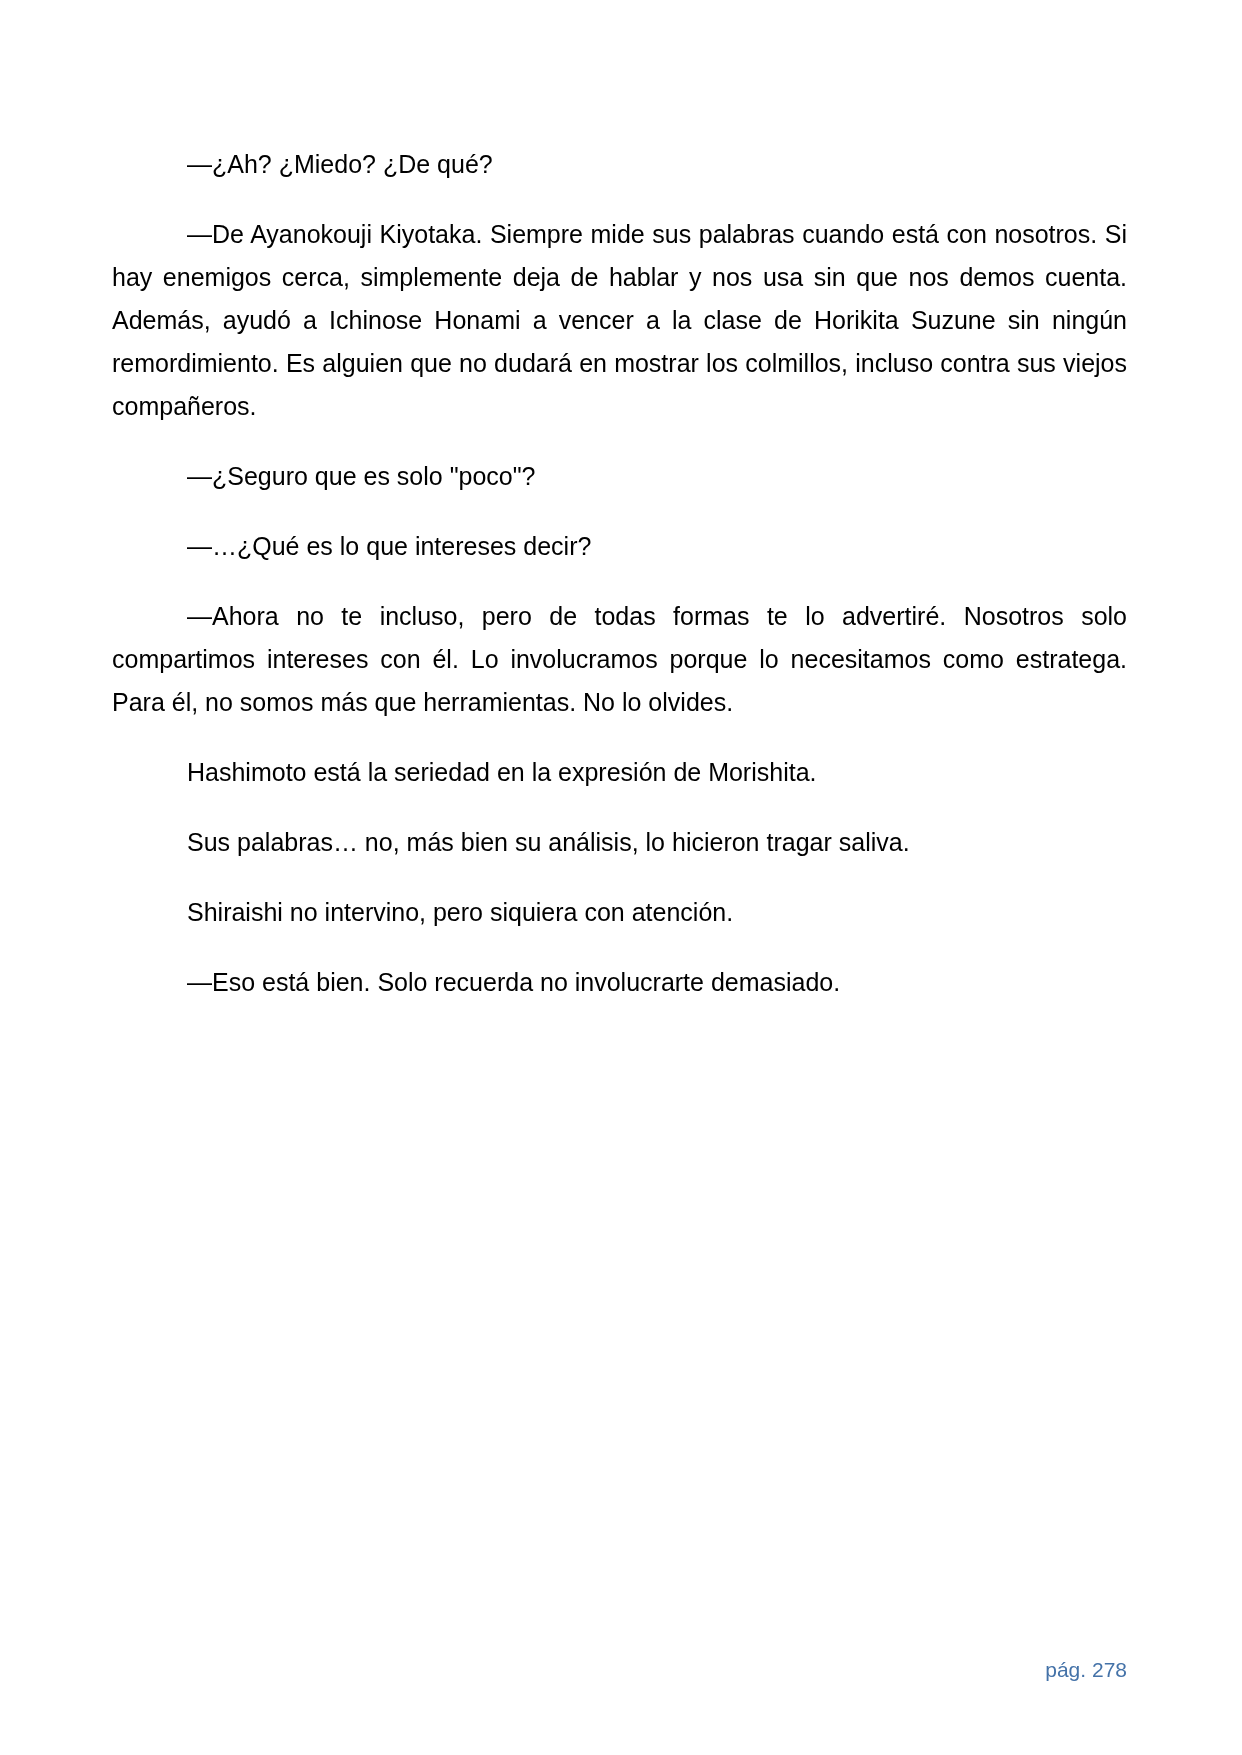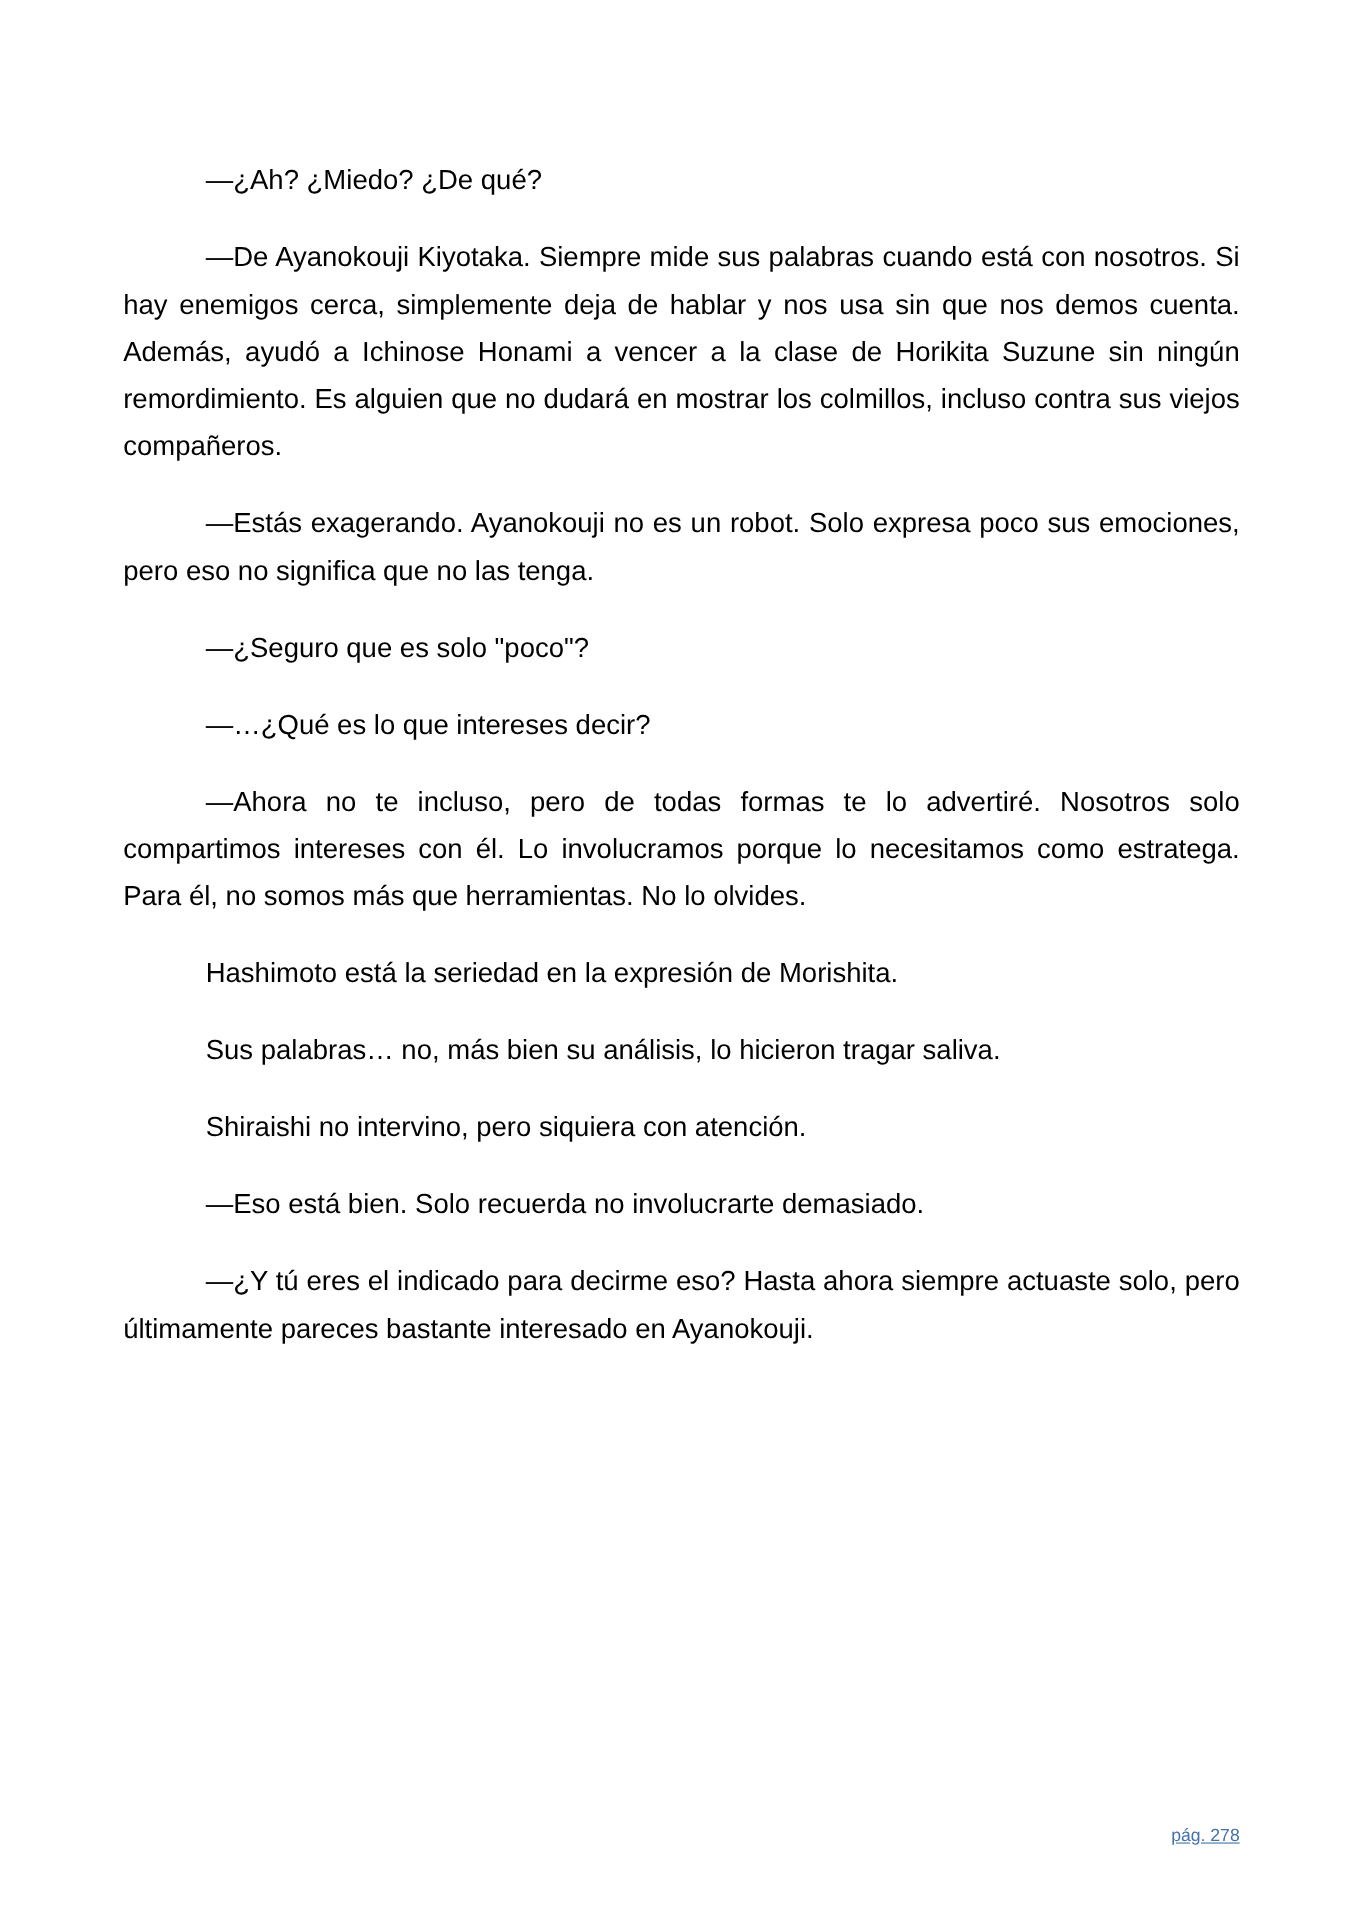"—Estás exagerando. Ayanokouji no es" p { html: <p>—Estás exagerando. Ayanokouji no es un robot. Solo expresa poco sus emociones, pero eso no significa que no las tenga.</p> -> none }
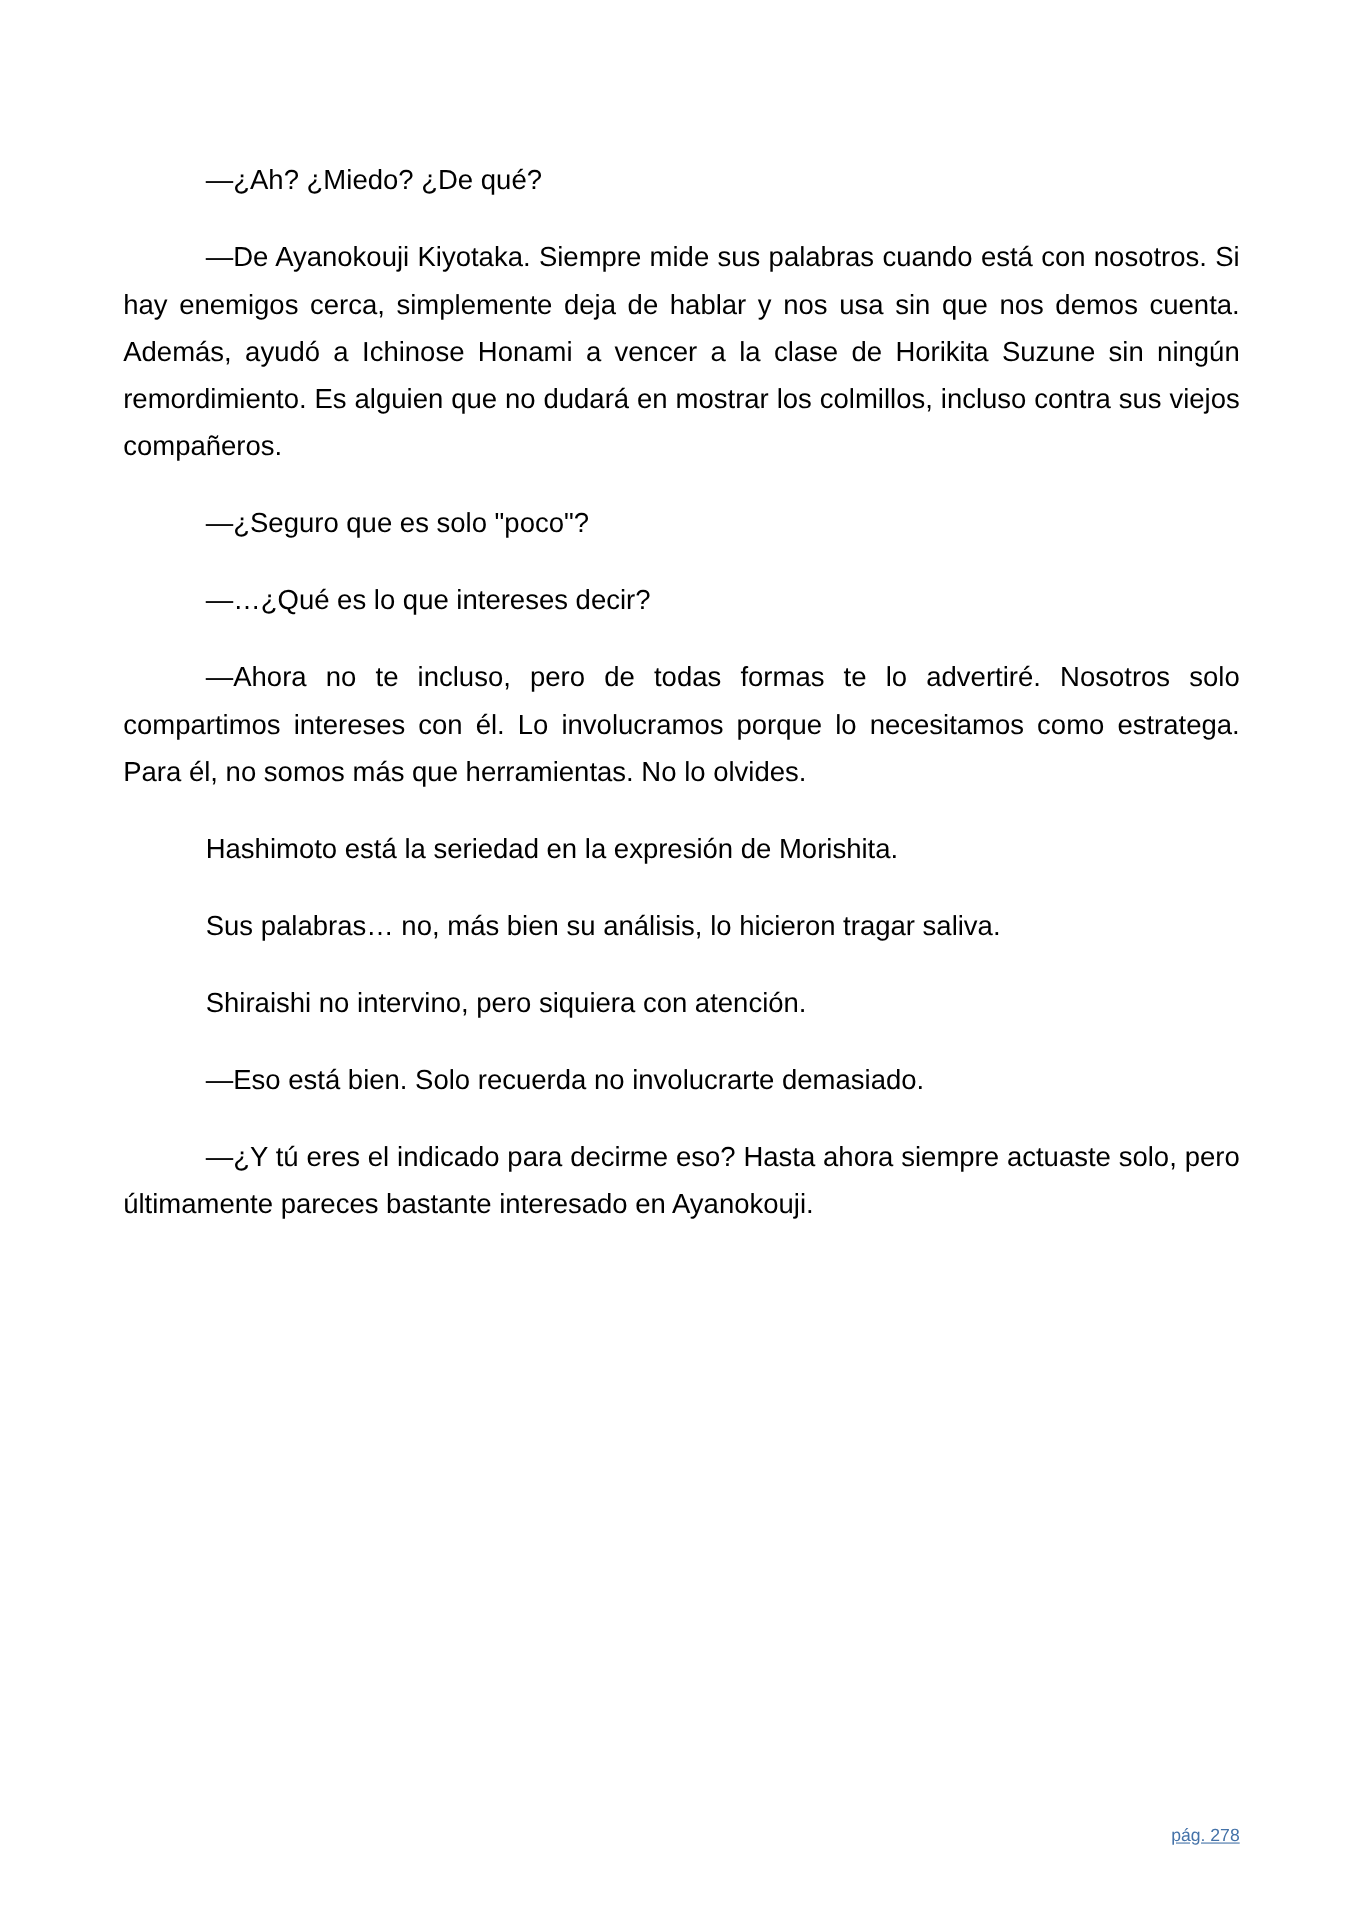"—¿Y tú eres el indicado" p { html: <p>—¿Y tú eres el indicado para decirme eso? Hasta ahora siempre actuaste solo, pero últimamente pareces bastante interesado en Ayanokouji.</p> -> none }
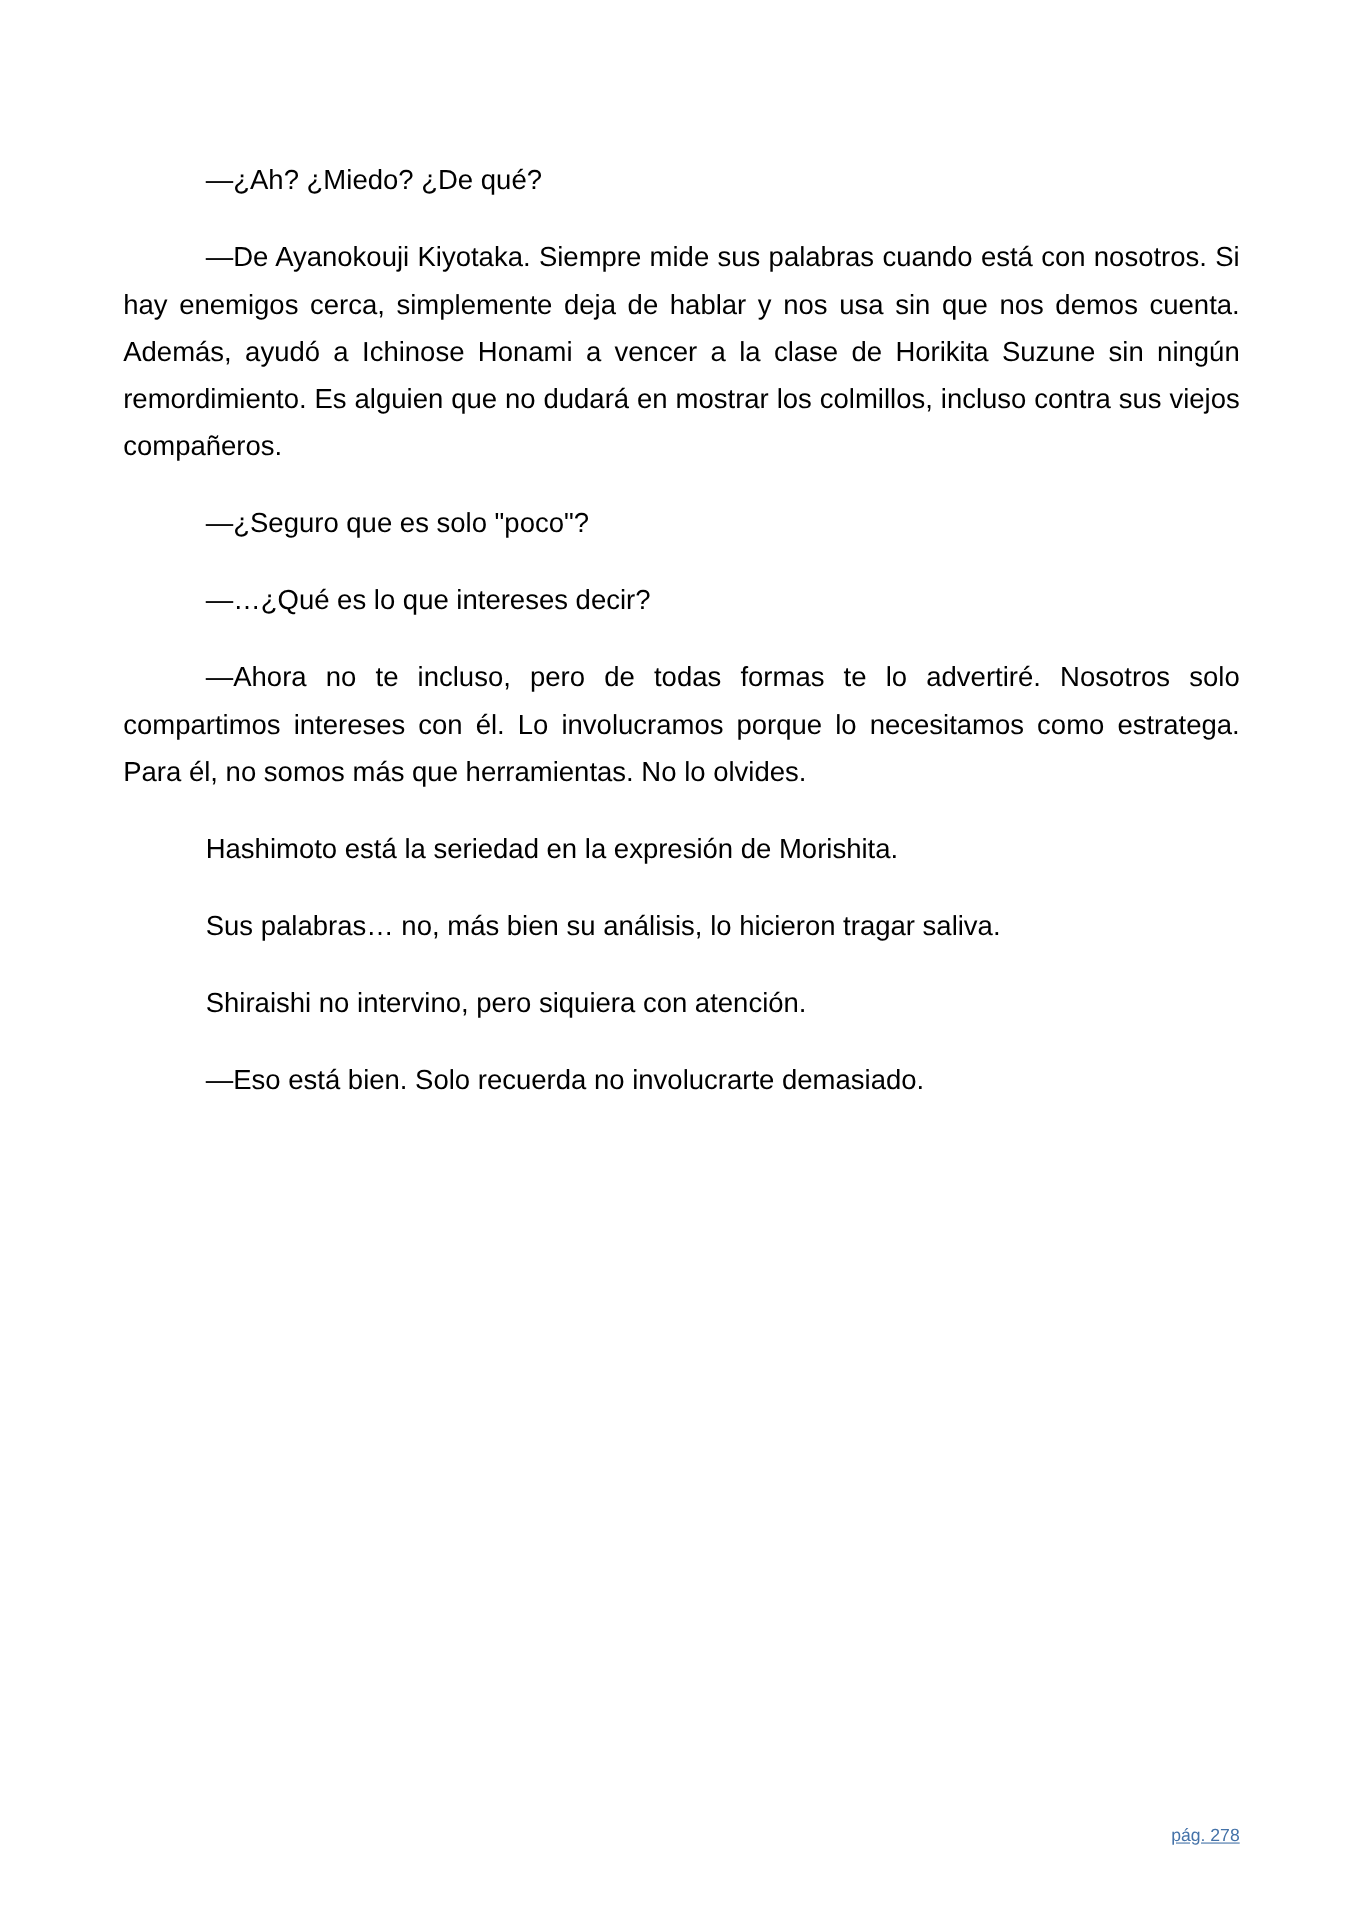"pág. 278" .page-number { font-size: 16px -> 21px; text-decoration: underline -> none }
